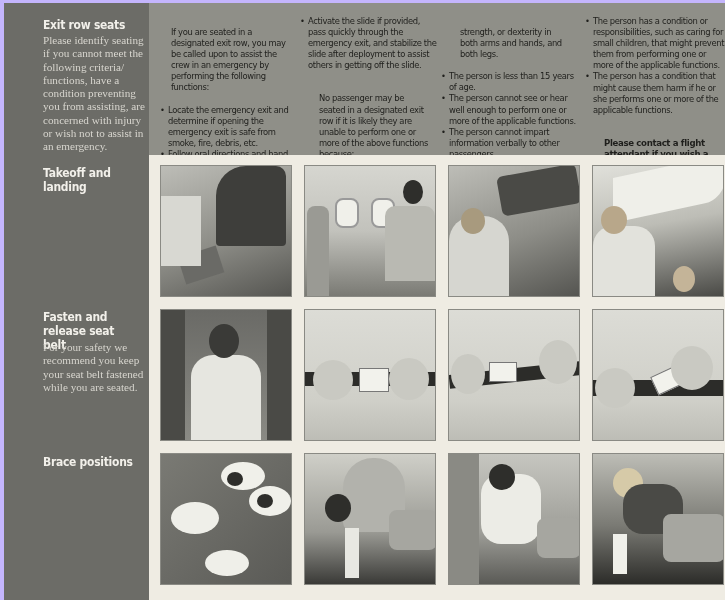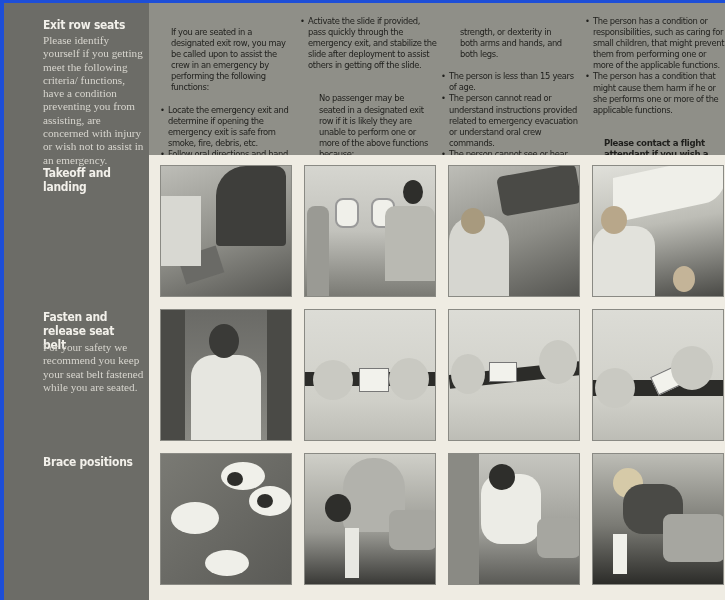"Exit row seats" .page { background: #1d4ed8 -> #c4b5fd }
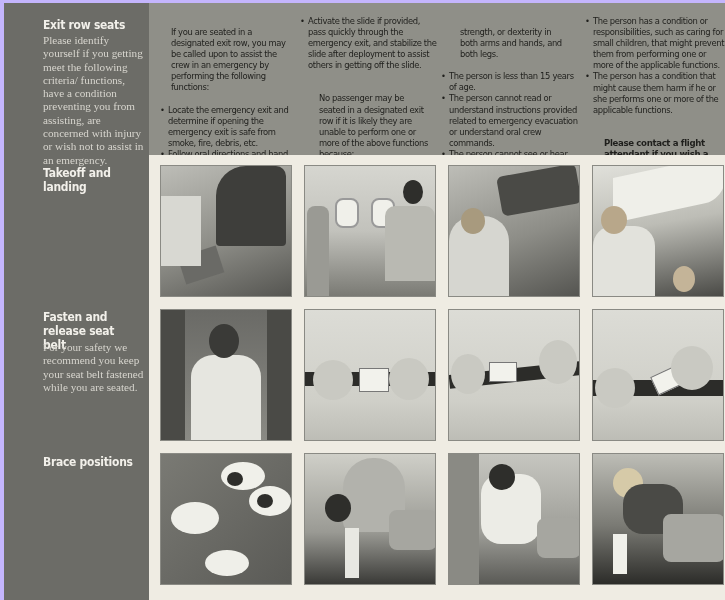"Please identify yourself if you" div.sec-body { text: yourself if you getting -> seating if you cannot }
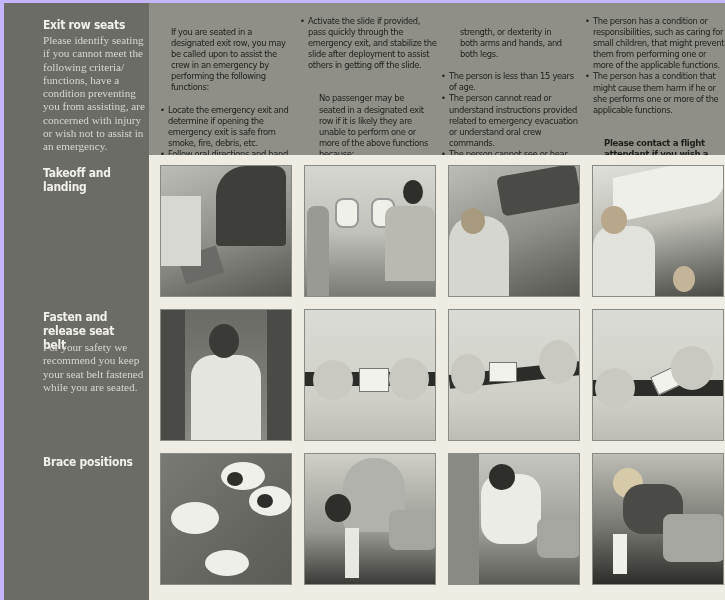"The person cannot read or" li { html: <li>The person cannot read or understand instructions provided related to emergency evacuation or understand oral crew commands.</li> -> none }
